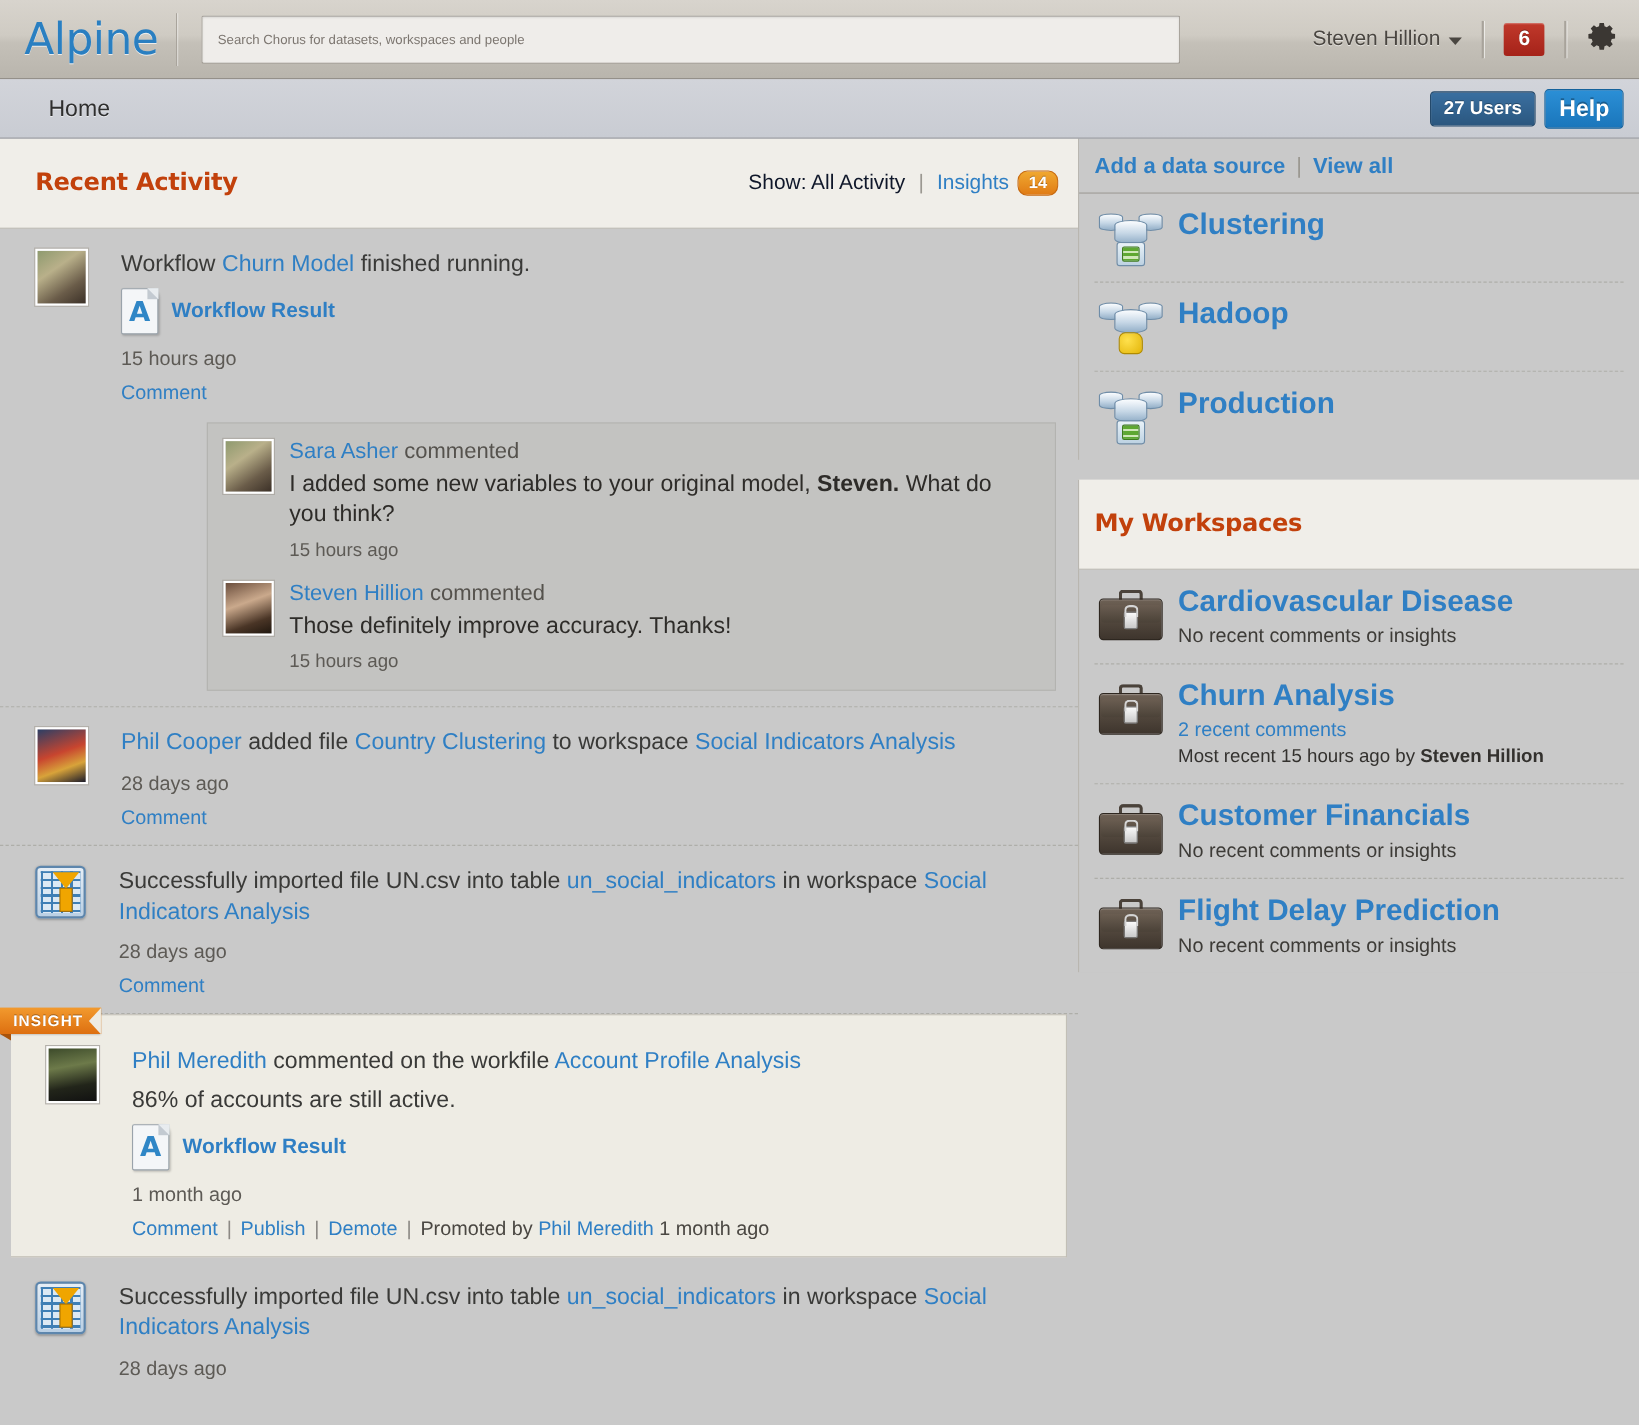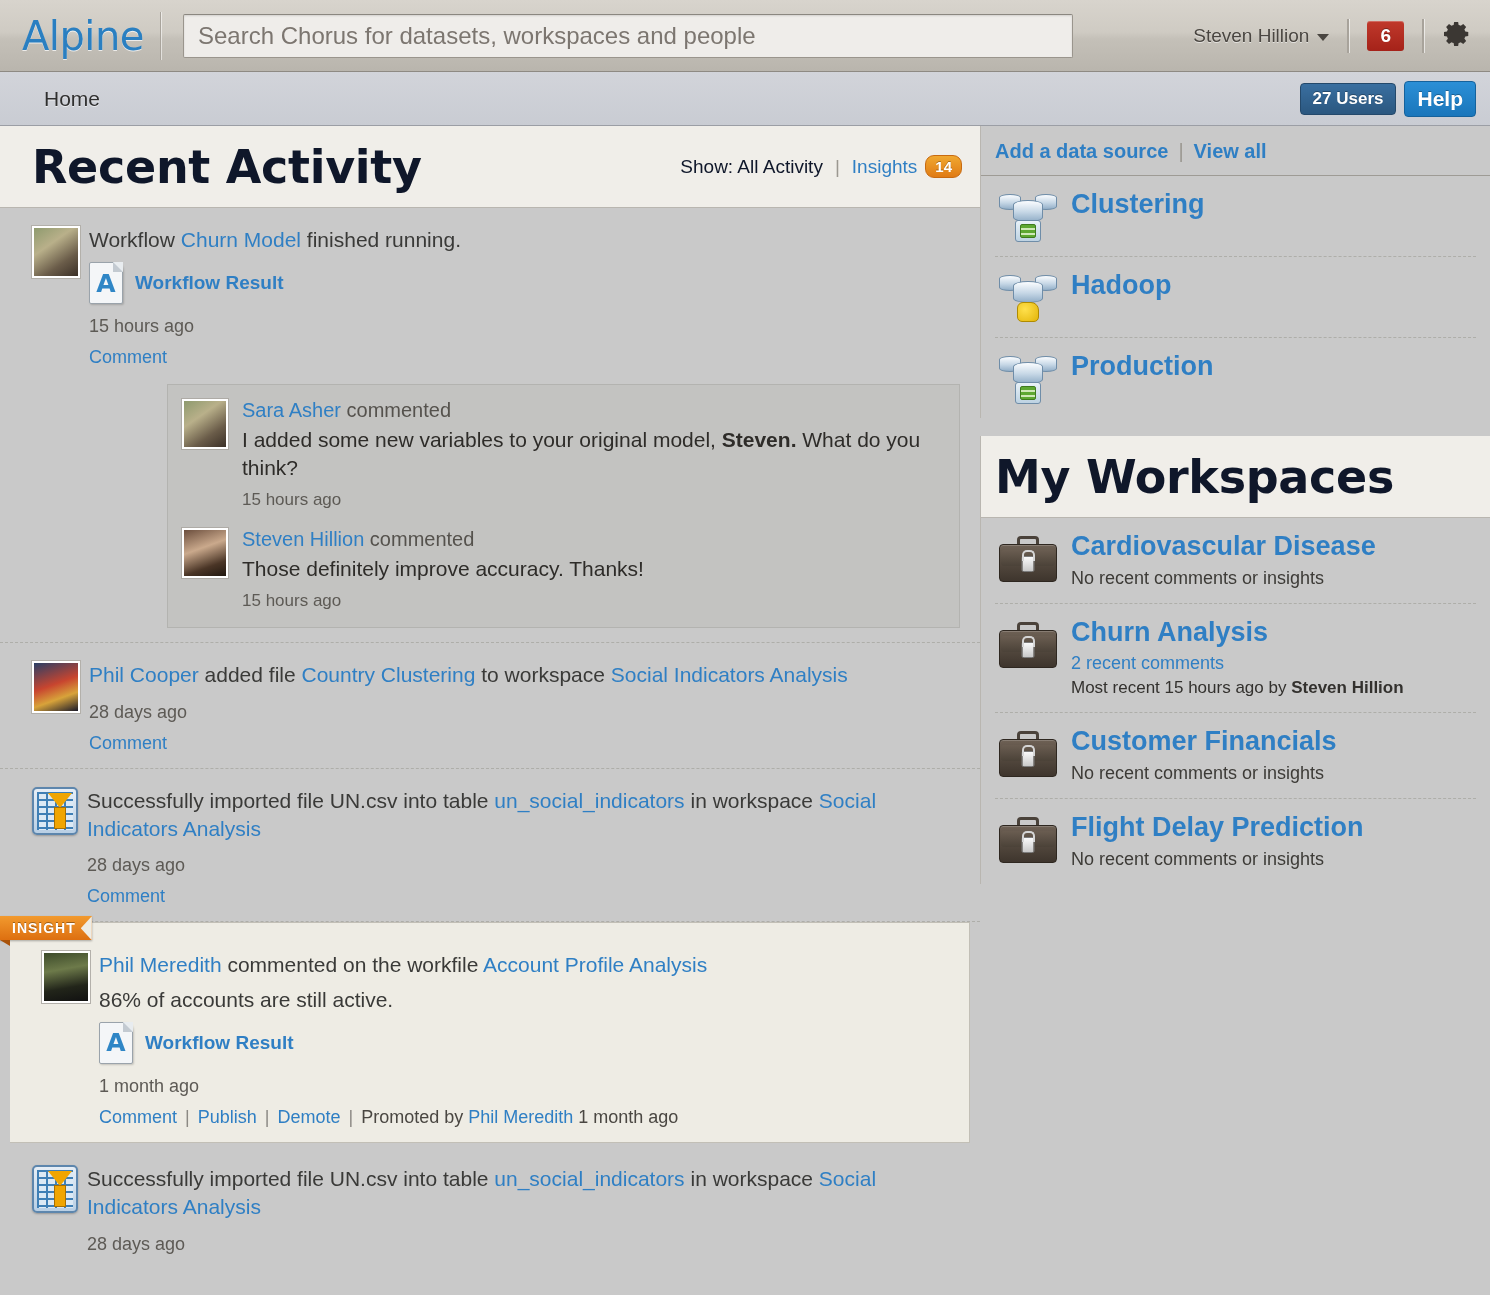"Search Chorus for datasets, workspaces" .search-input { font-size: 24px -> 12px }
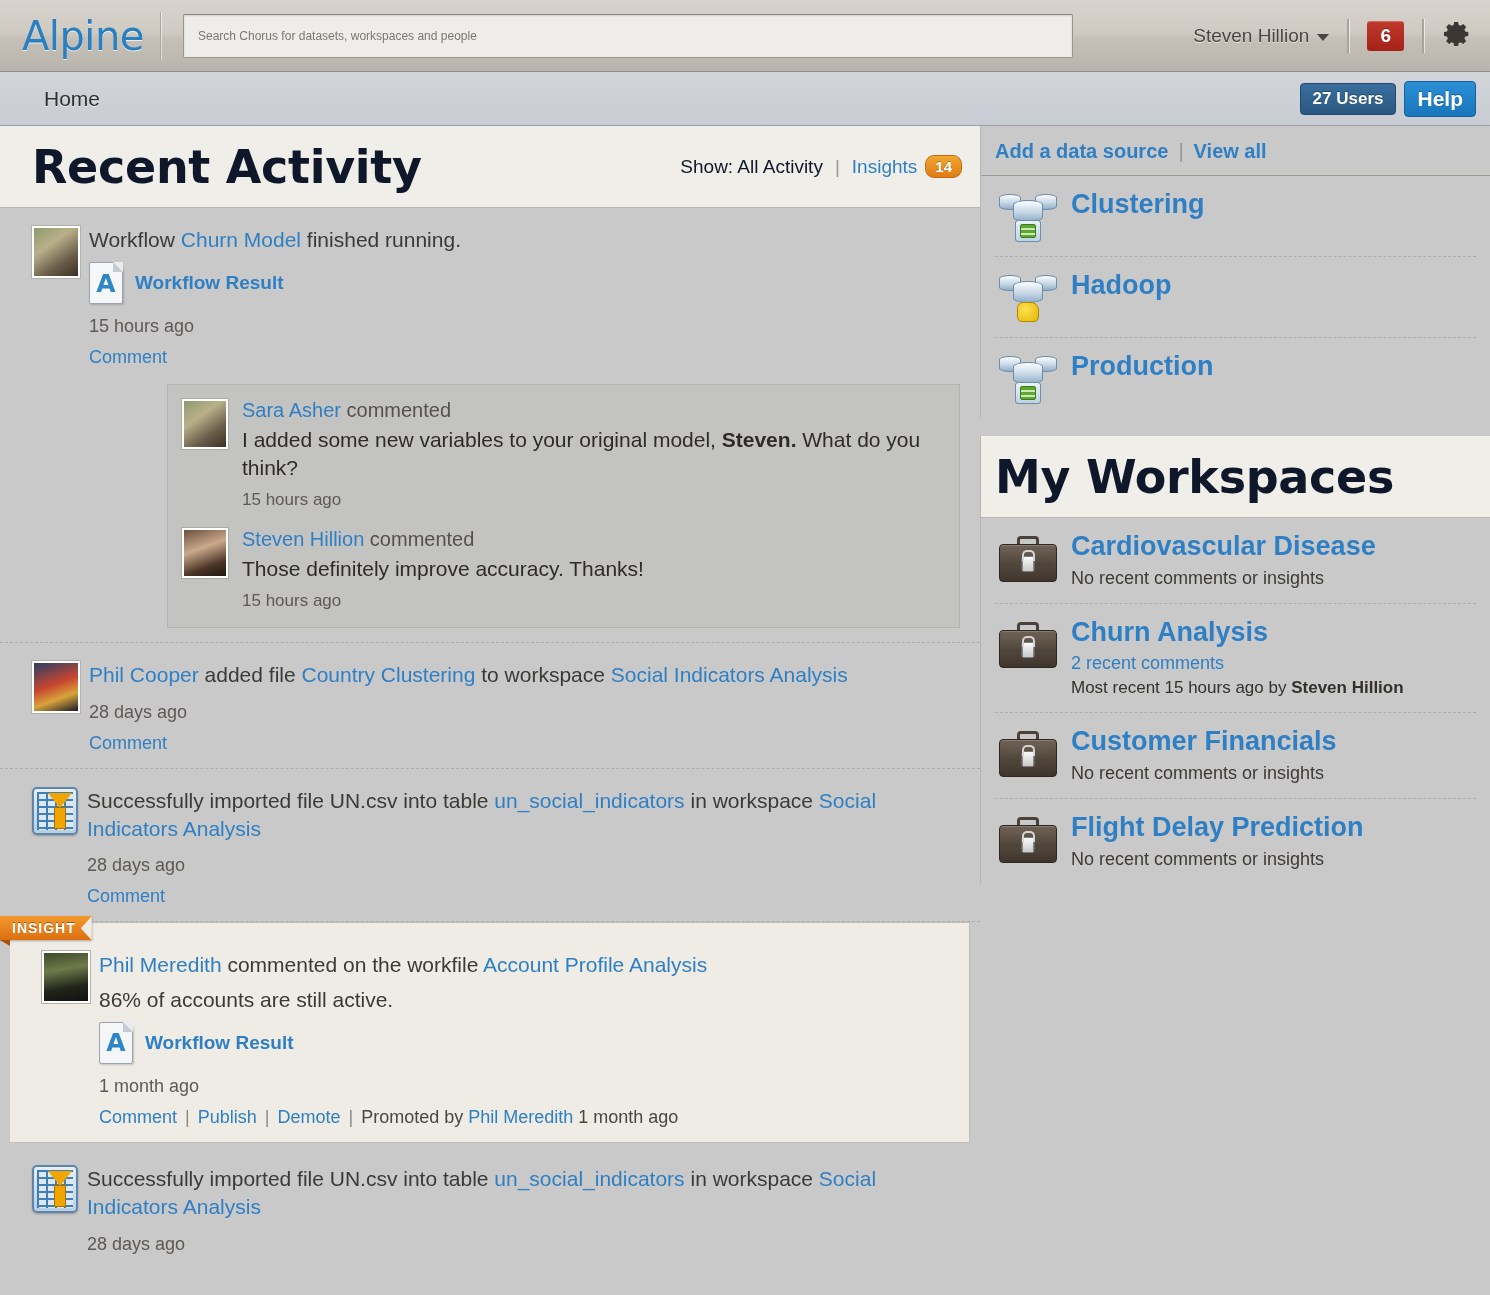"Recent Activity" h1.section-title { color: #0f172a -> #c2410c; font-size: 46px -> 22px }
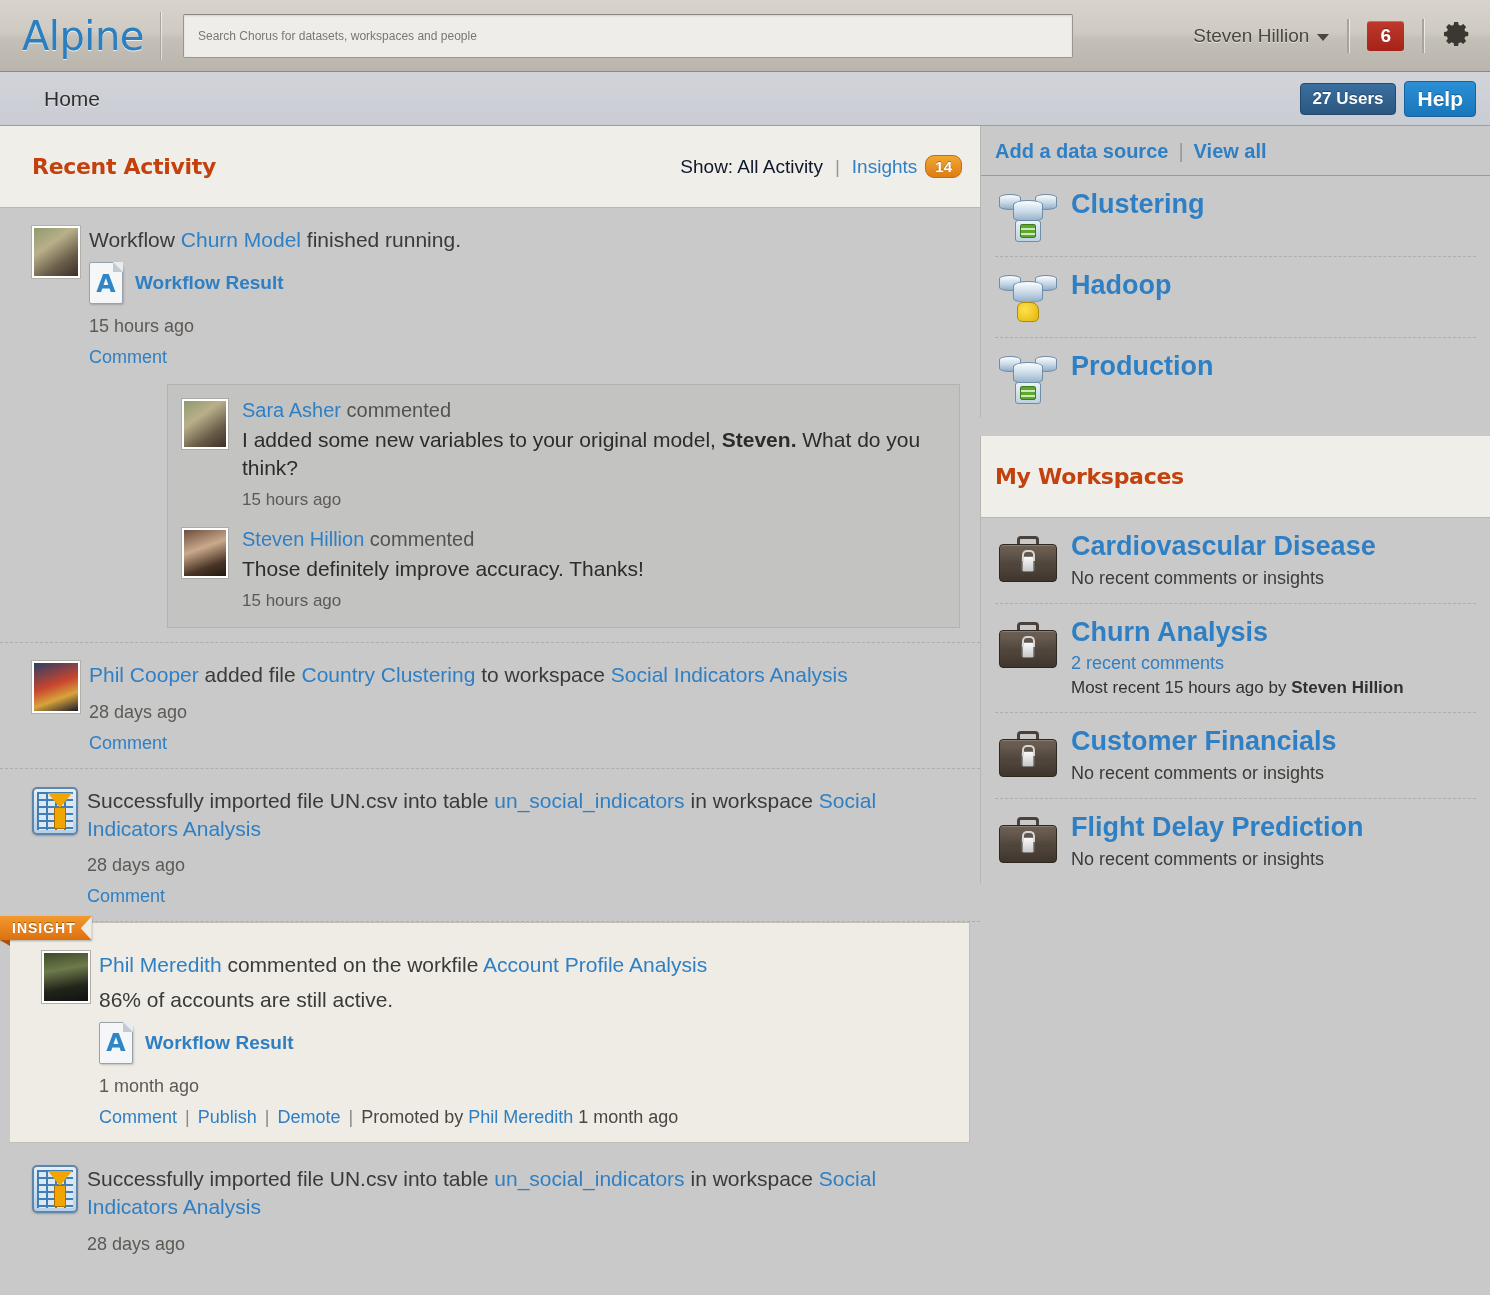"Workflow Churn Model finished running." .act-row { gap: 9px -> 30px }
